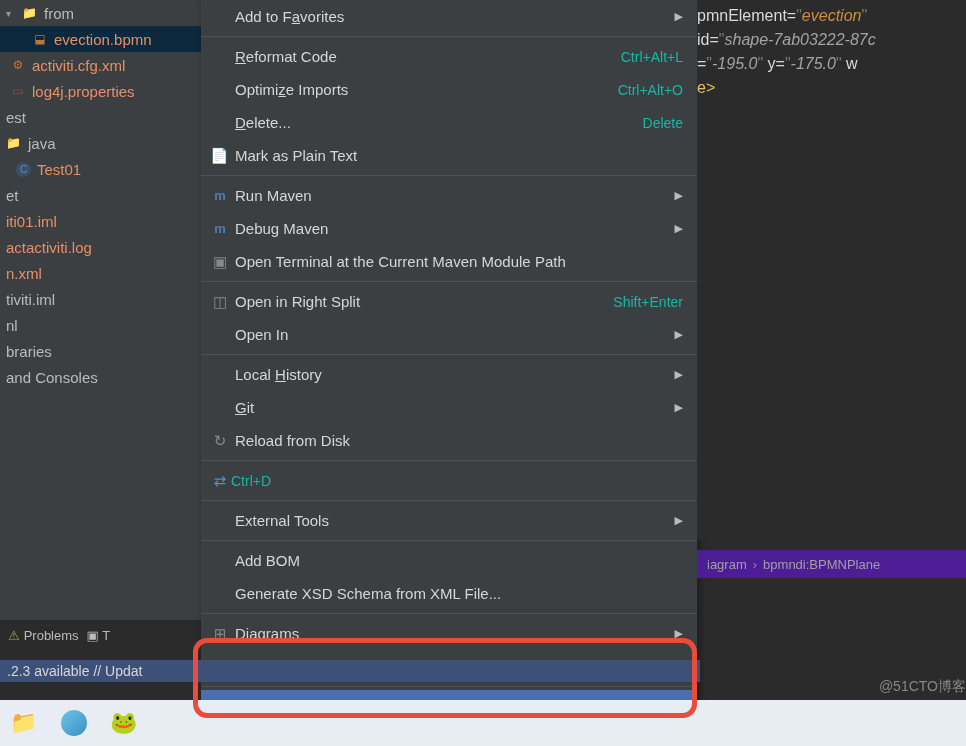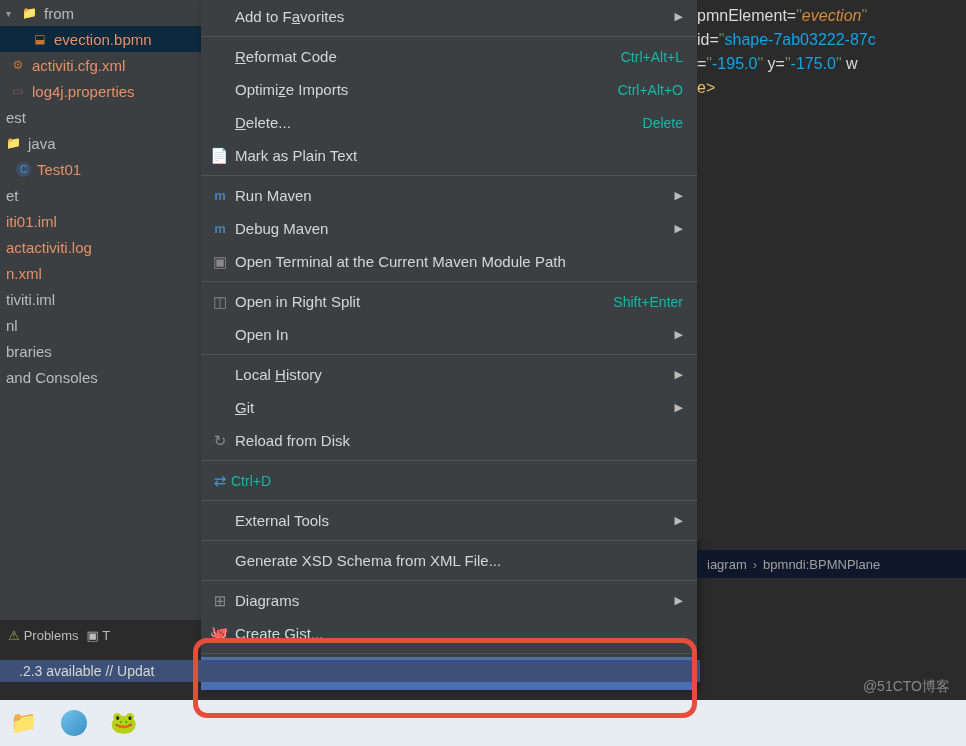"shape-7ab03222-87c" .val { color: #0ea5e9 -> #a3a3a3; font-style: none -> italic }
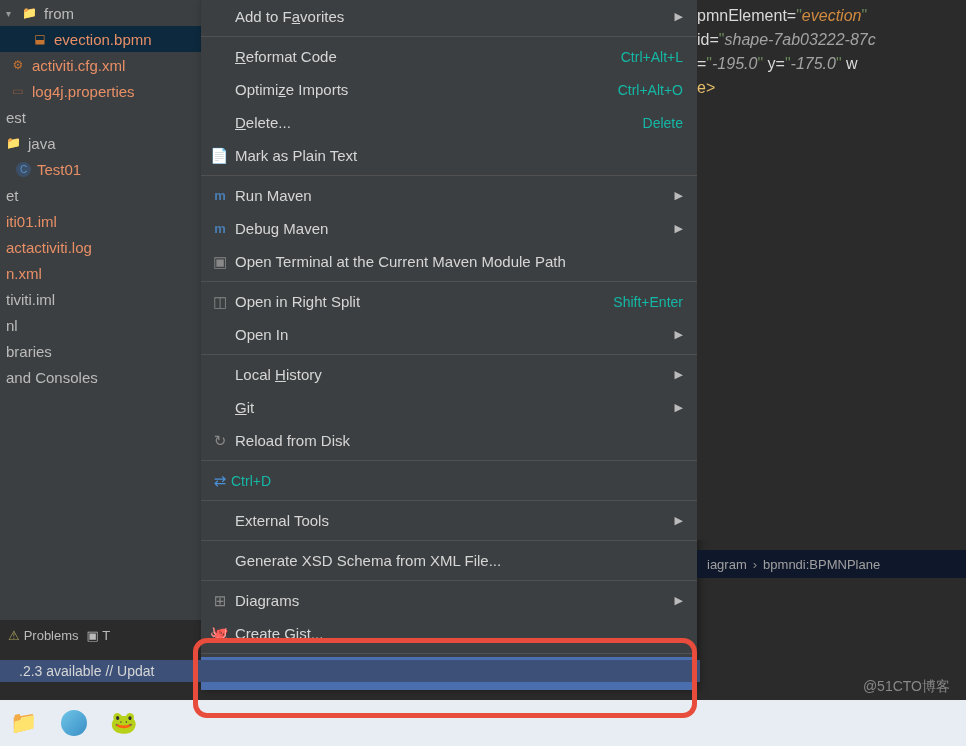"Add BOM" div.mi { html: none -> <div> <span></span> <span>Add BOM</span> </div> }
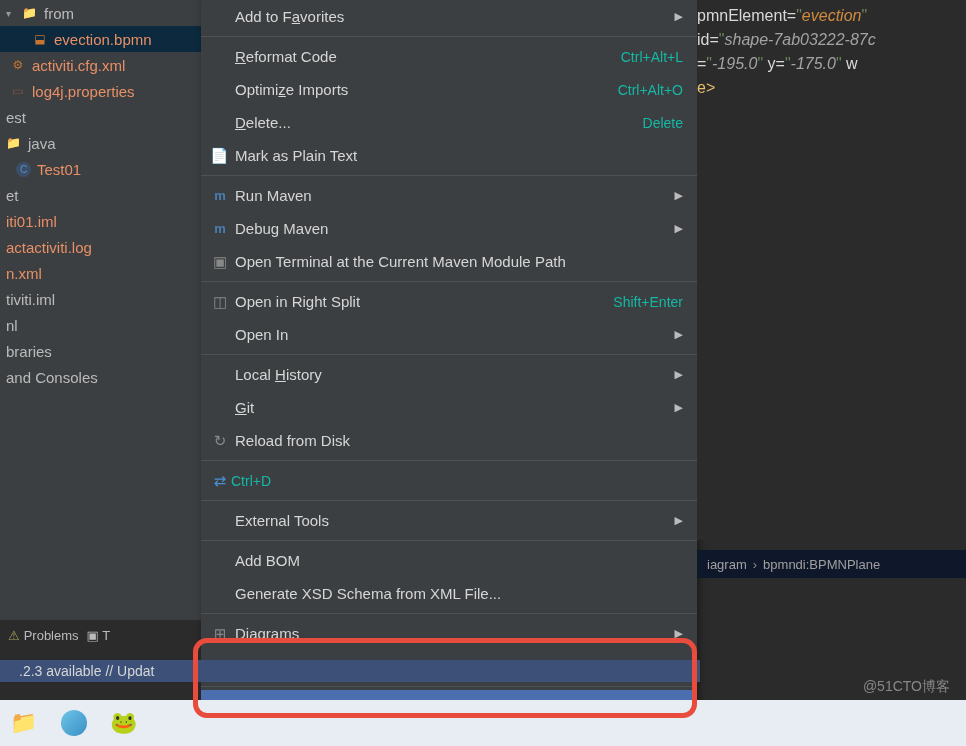"iagram" .bread { background: #0f172a -> #4c1d95 }
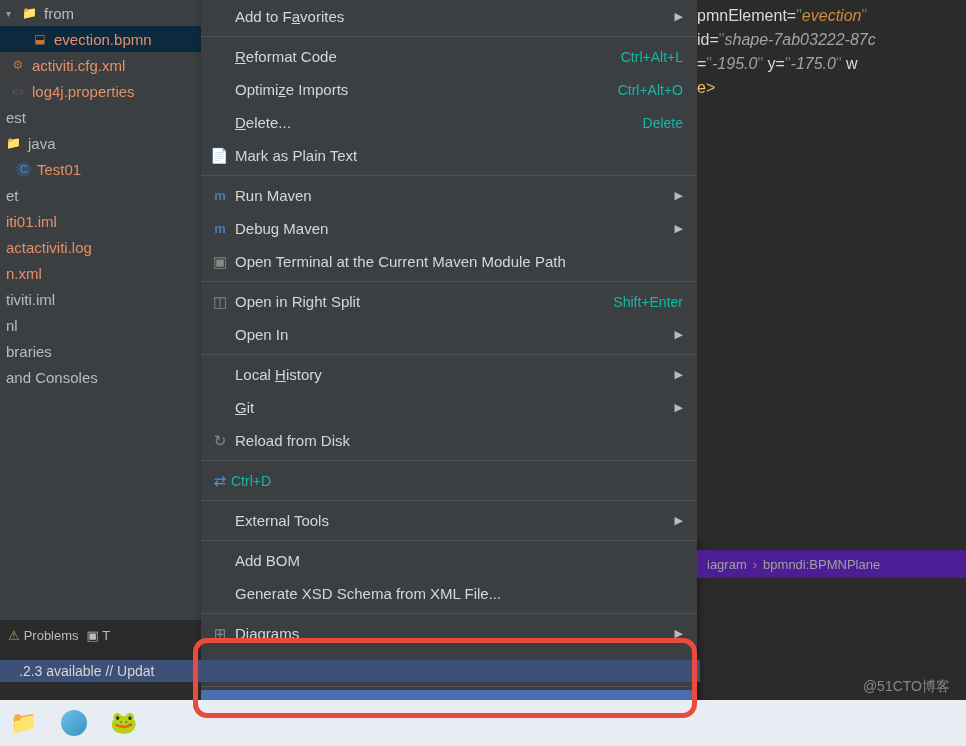".2.3 available // Updat" .sb2 { padding-left: 19px -> 7px }
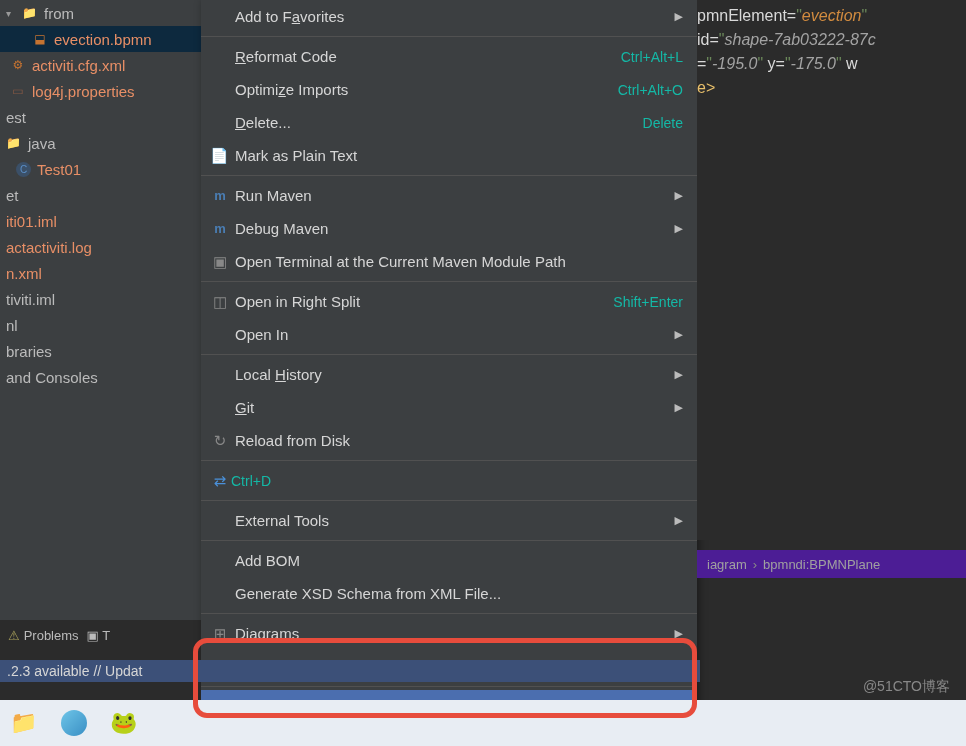"@51CTO博客" .wm { right: 16px -> 0 }
